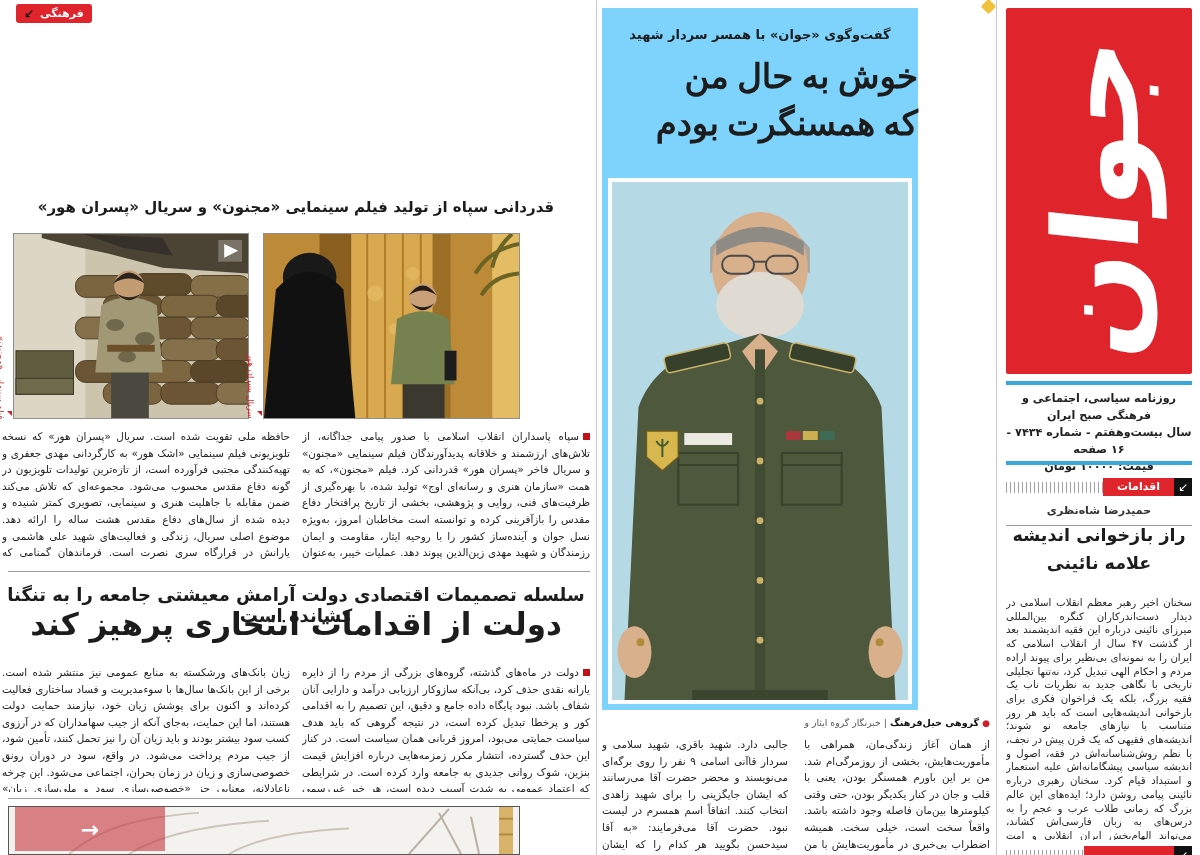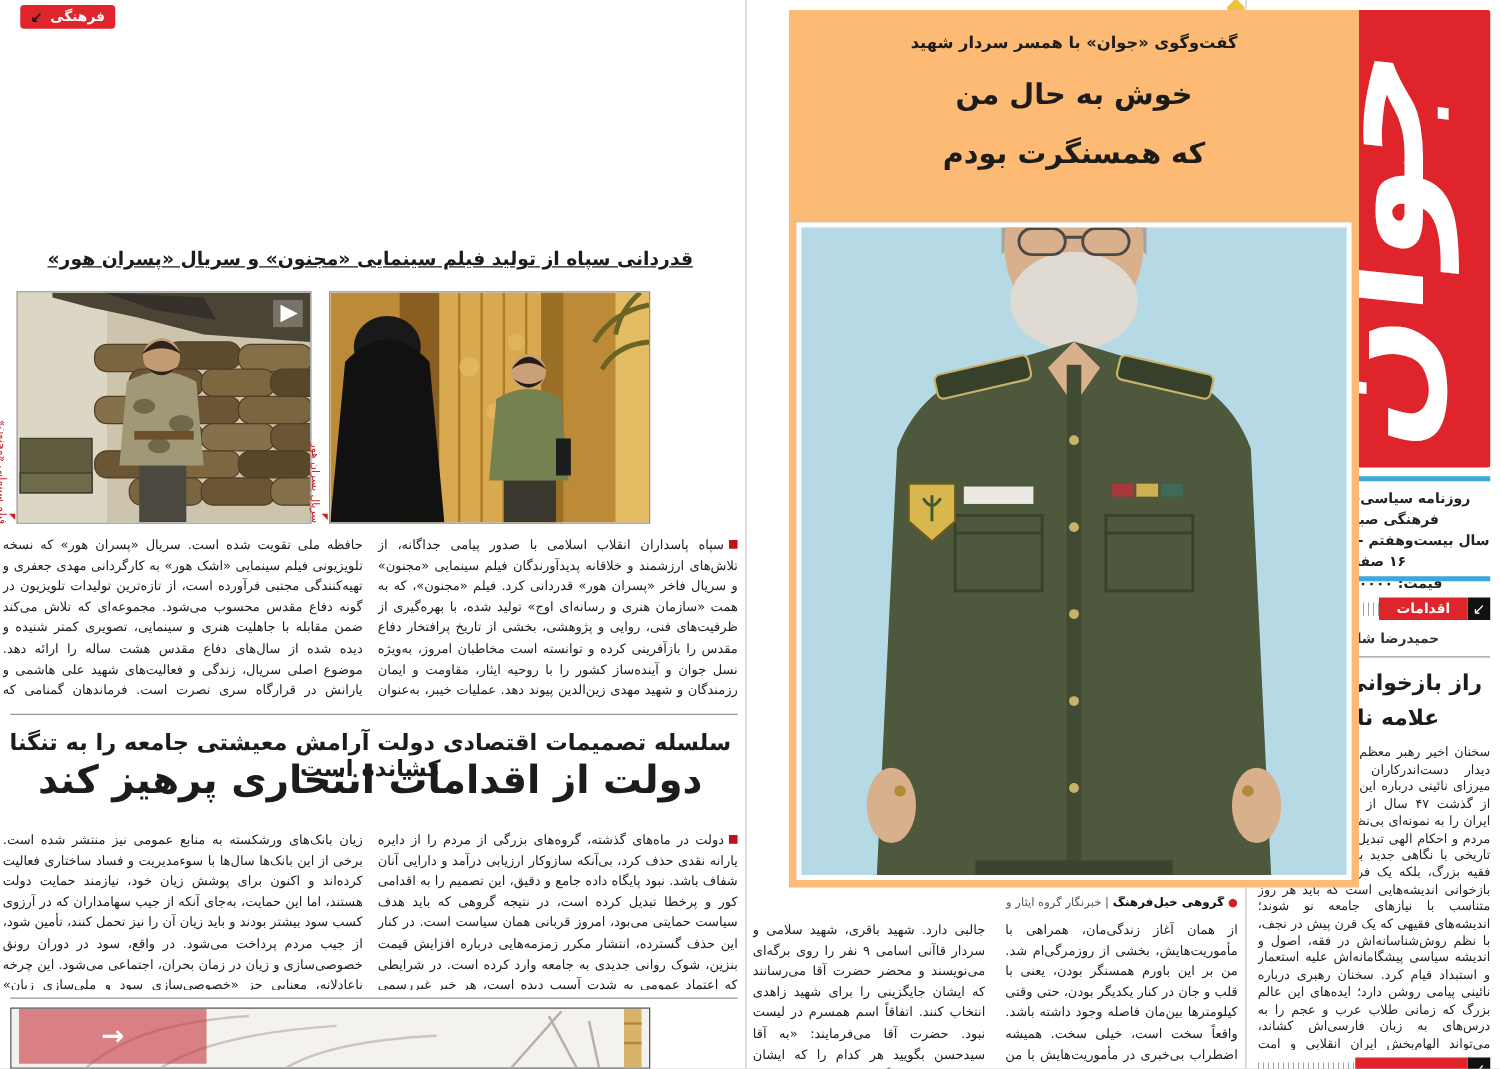"گفت‌وگوی «جوان» با همسر سردار" .panel { background: #fdba74 -> #7dd3fc; margin-left: 29px -> none; width: 456px -> 316px }
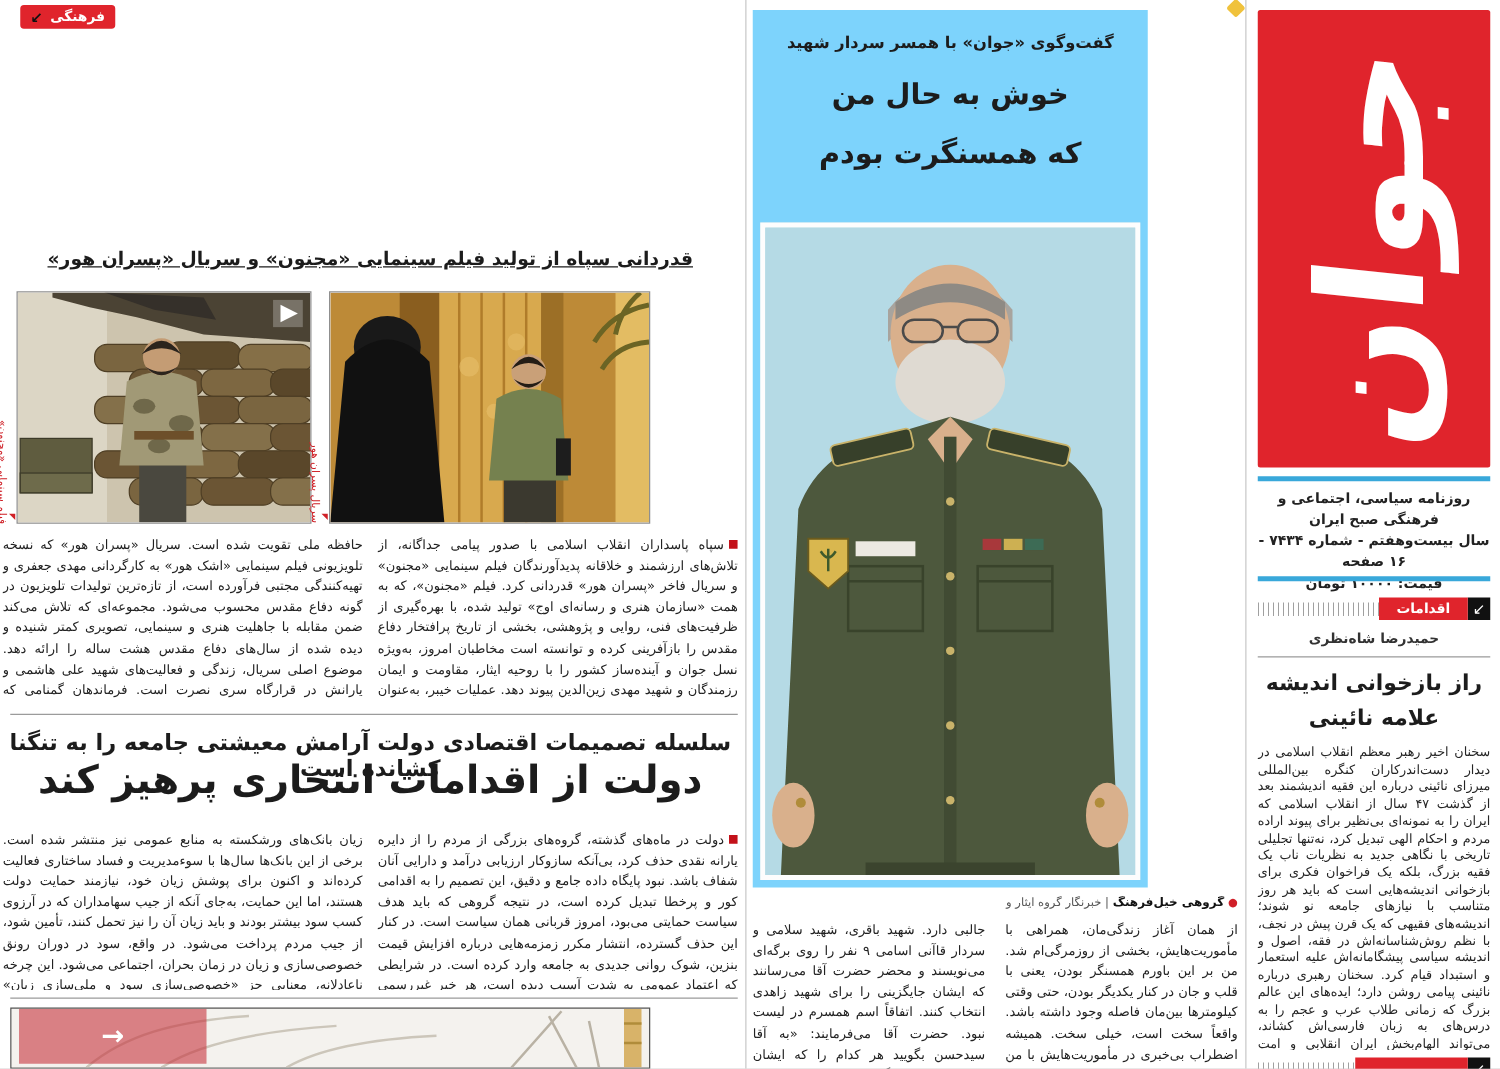"خوش به حال من" .panel-headline { font-family: none -> Liberation Serif, serif; font-size: 23px -> 34px; text-align: center -> none }
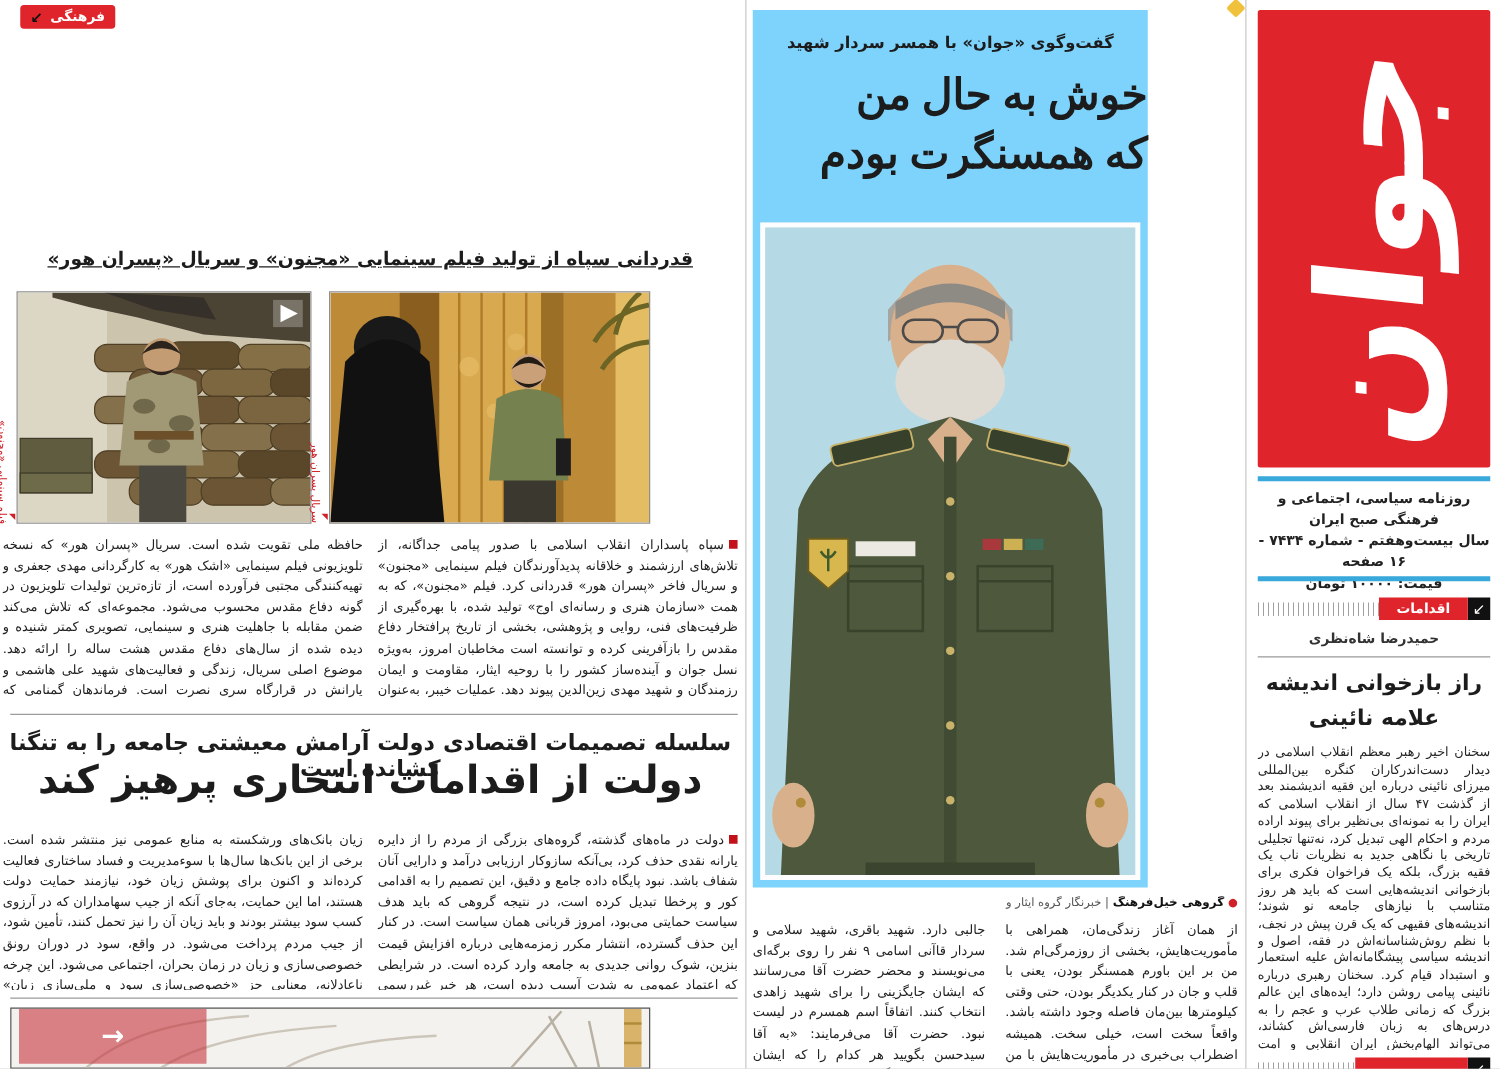"قدردانی سپاه از تولید فیلم" .subhead { text-decoration: underline -> none }
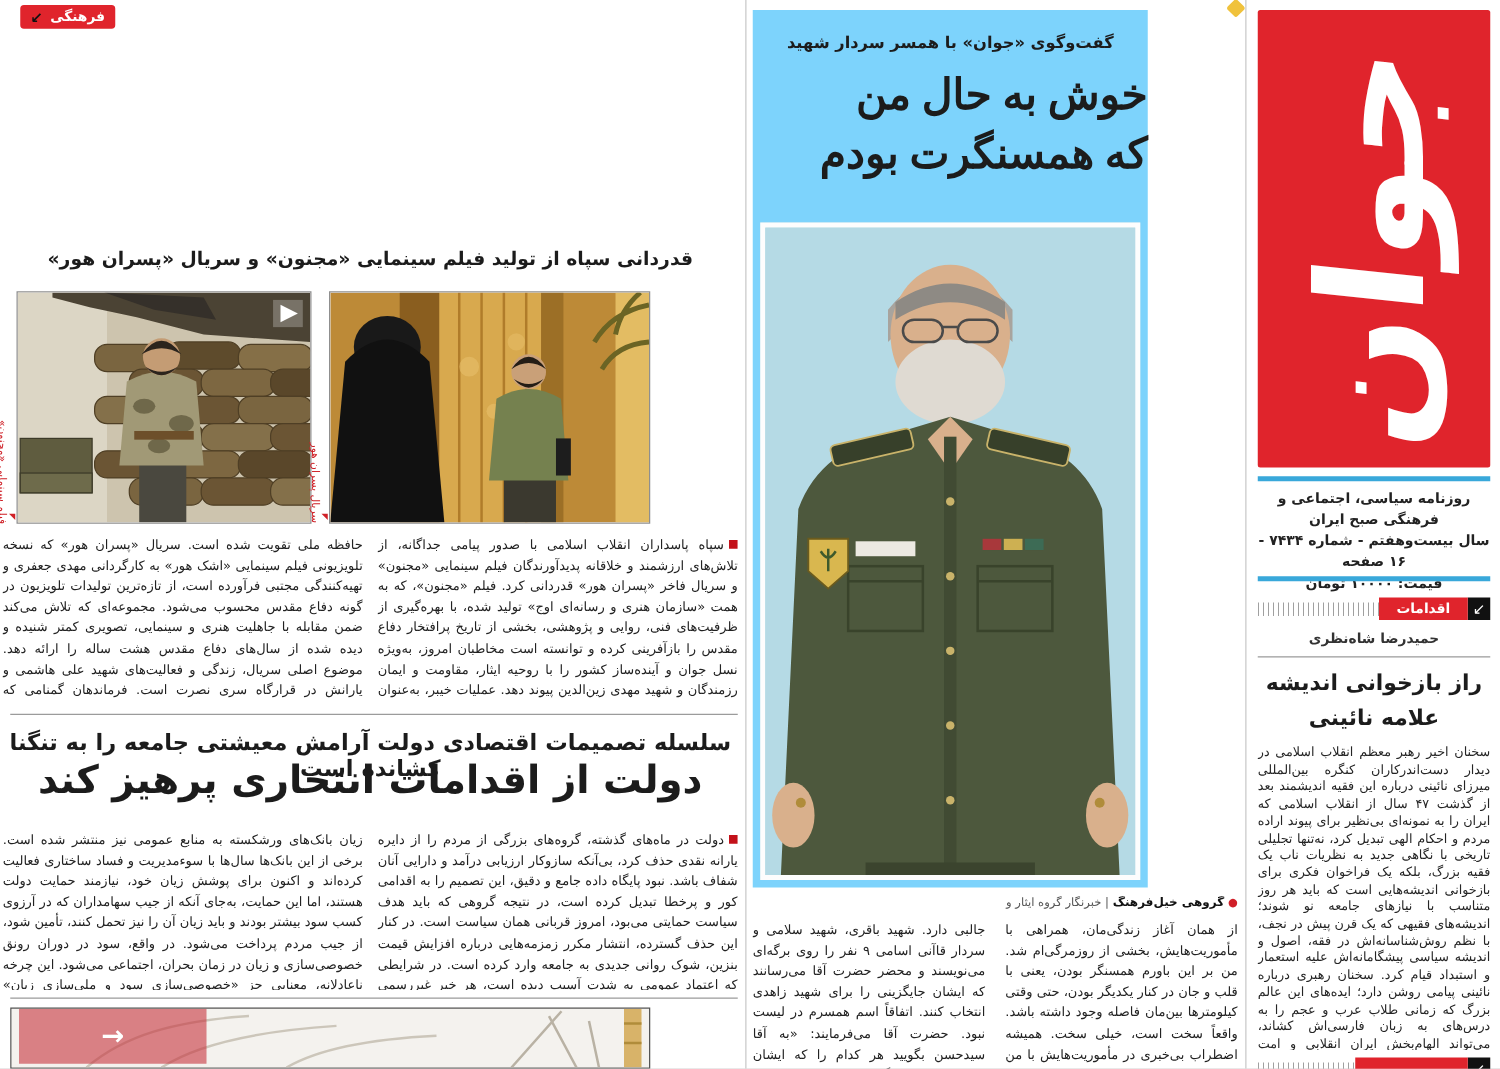"راز بازخوانی اندیشه علامه نائینی" .ed-title { top: 533px -> 521px }
